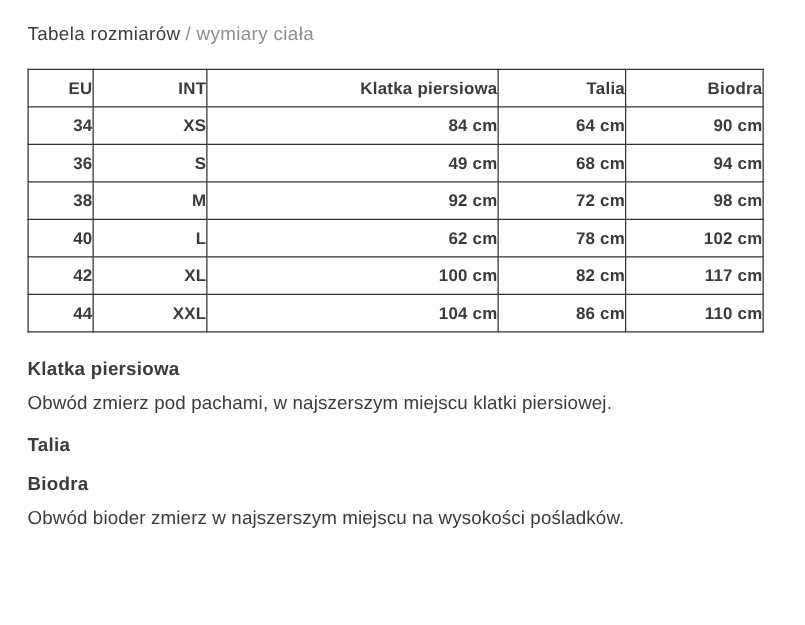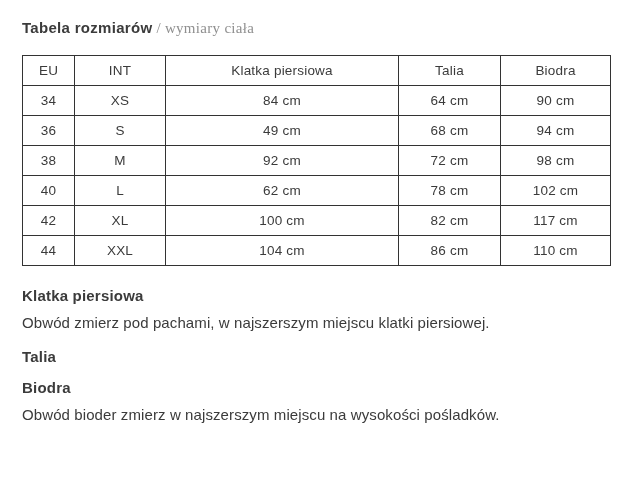"Tabela rozmiarów" .title-main { font-weight: 700 -> 400 }
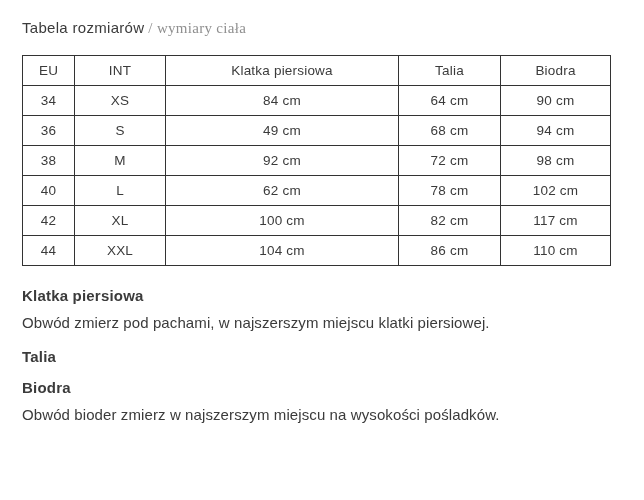"/ wymiary ciała" .title-sub { font-family: Liberation Serif, serif -> none }
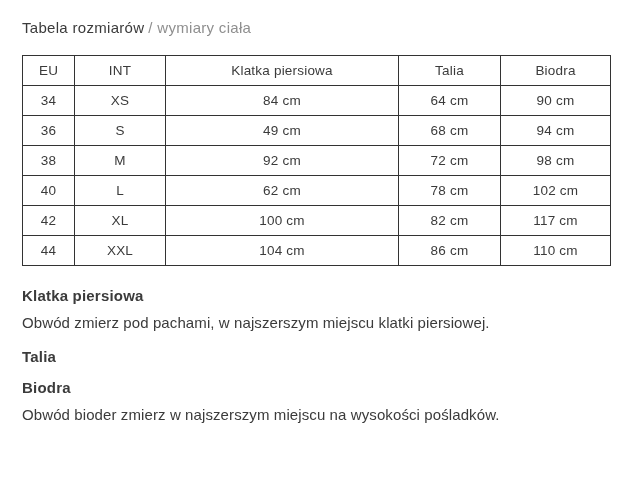"EU" table.size-table th, table.size-table td { font-weight: 400 -> 700; text-align: center -> right }
